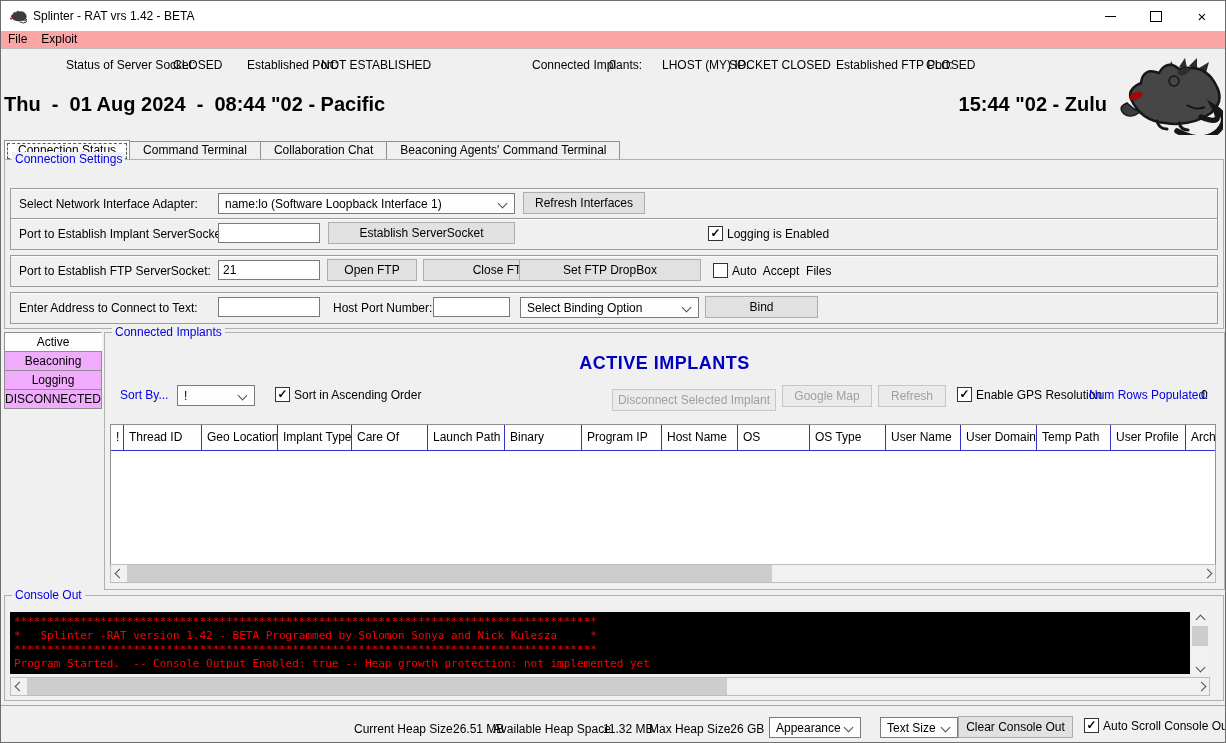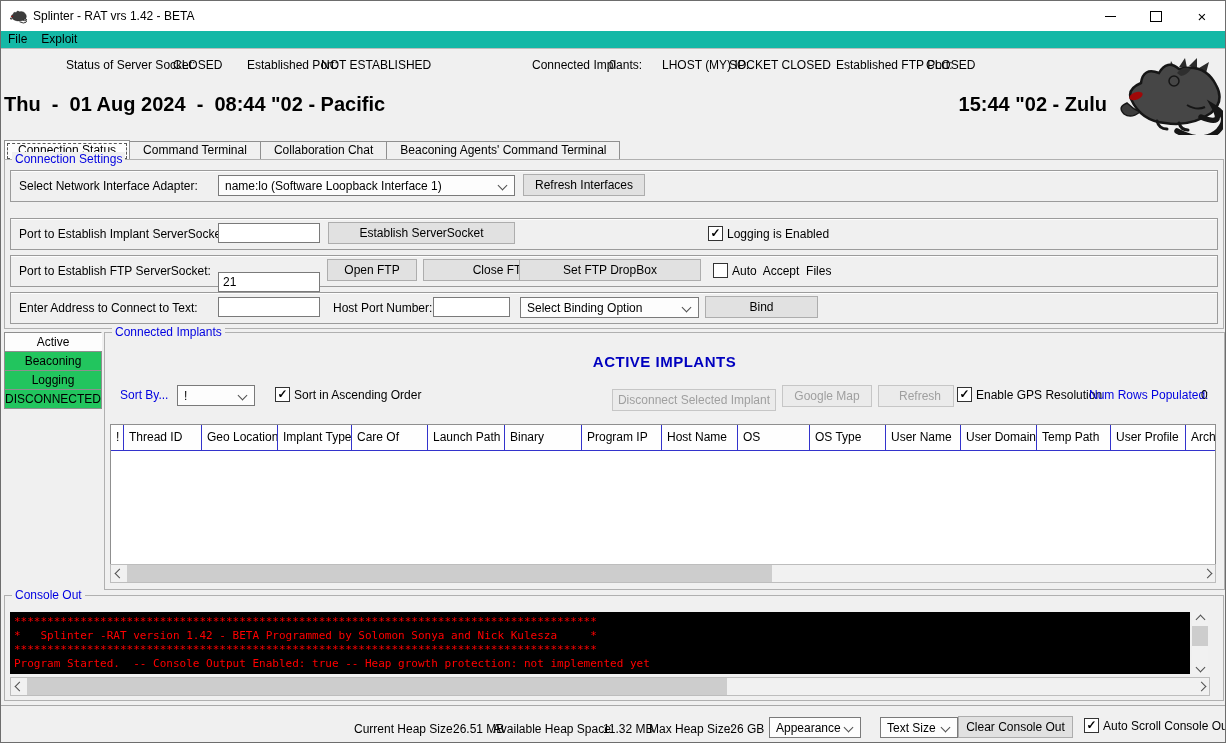"File" .menubar { background: #14b8a6 -> #fca5a5 }
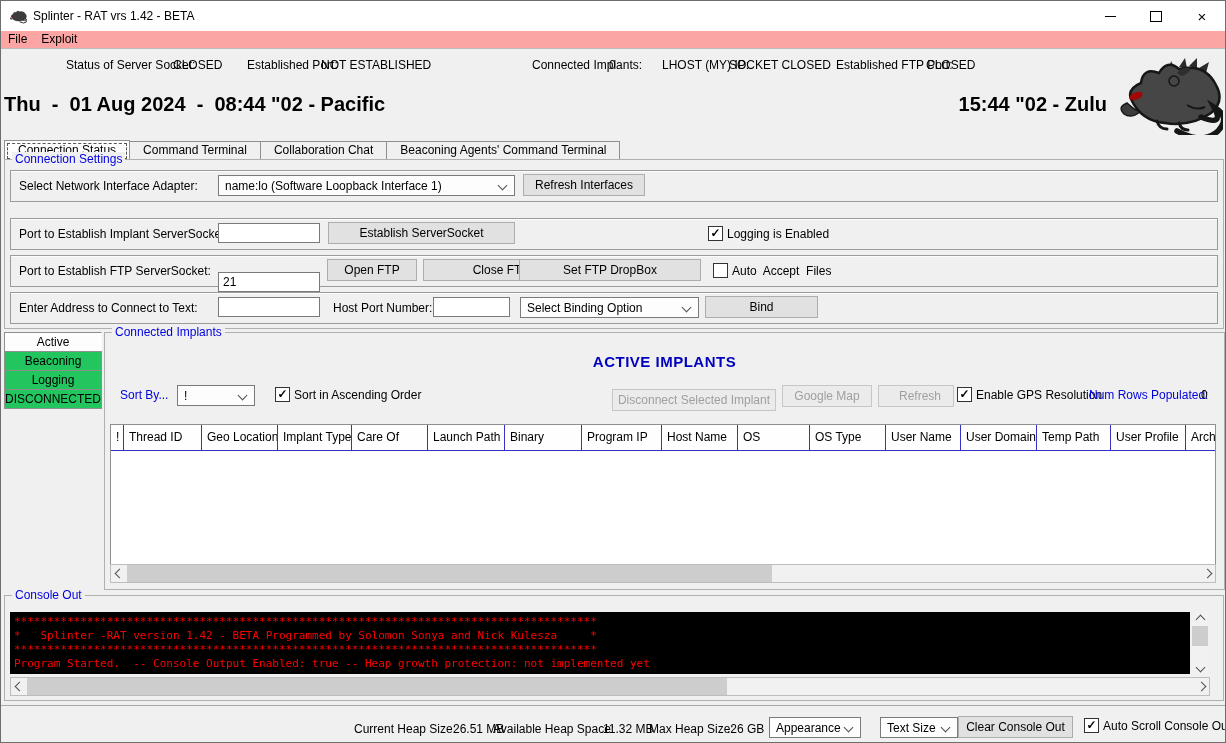"Select Network Interface Adapter:" div.crow { top: 10px -> 28px }
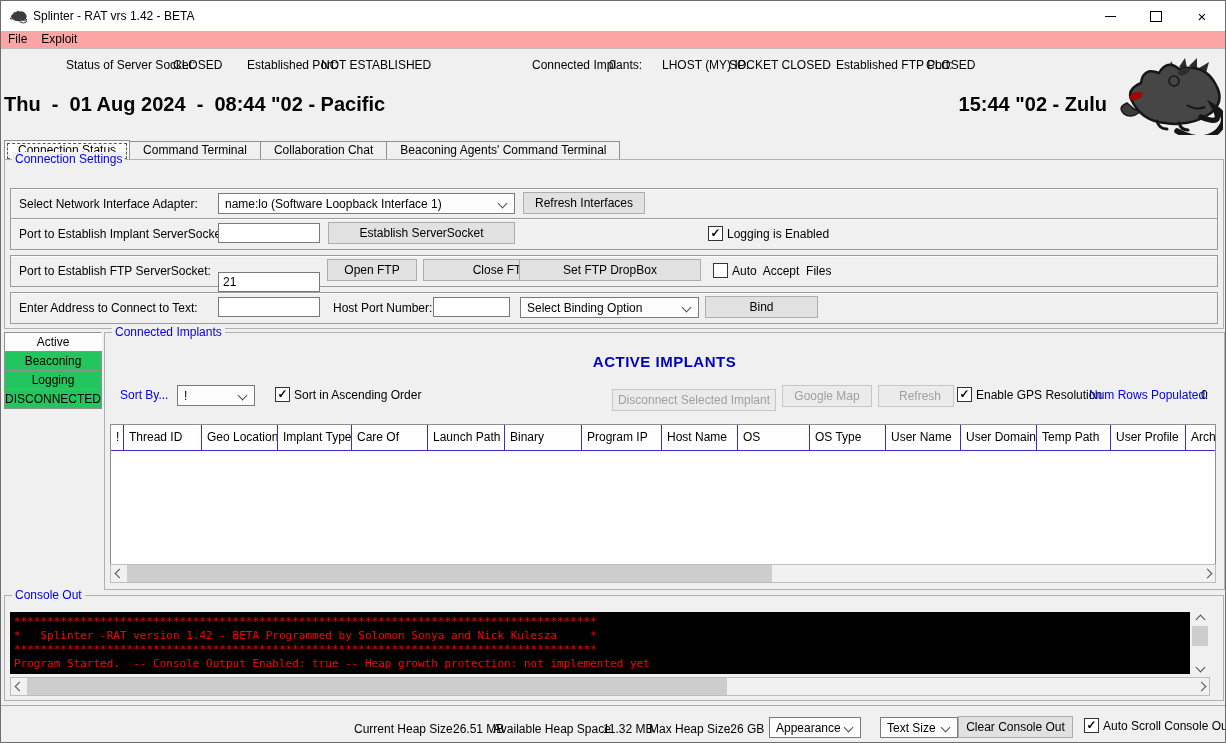"21" input.tbox { top: 16px -> 4px }
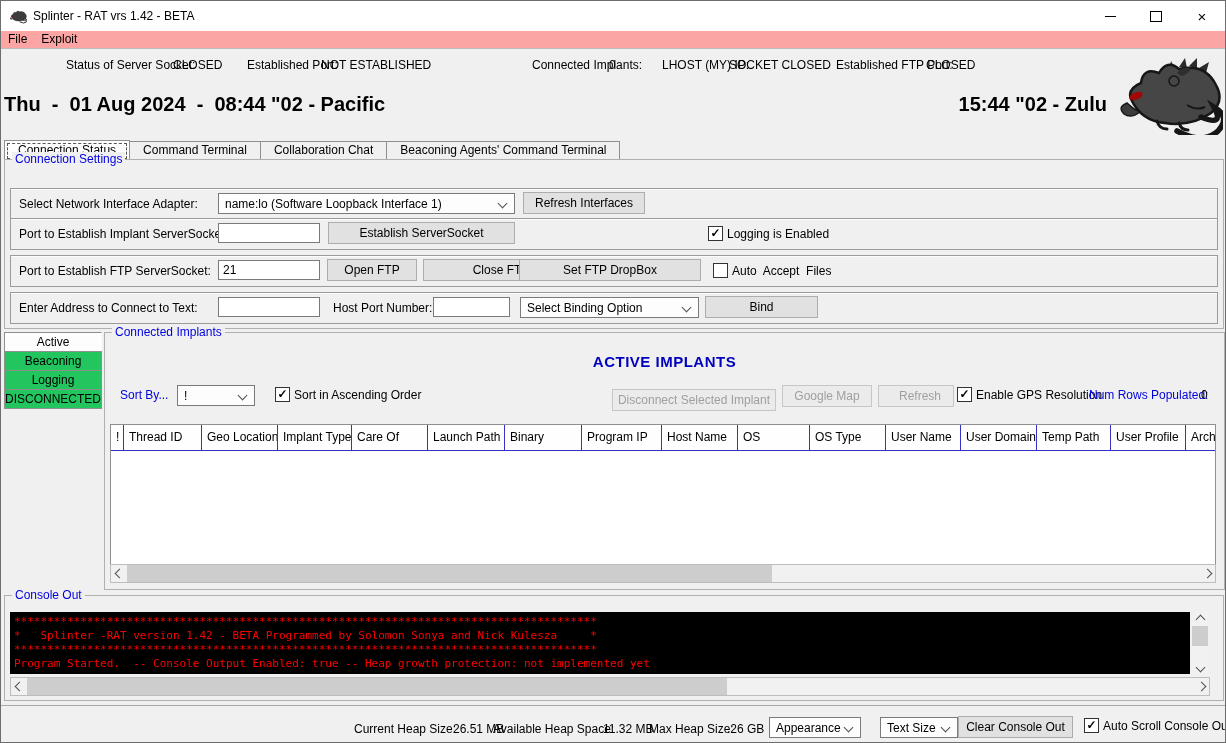"Beaconing" .sidetab { background: #22c55e -> #f0abfc }
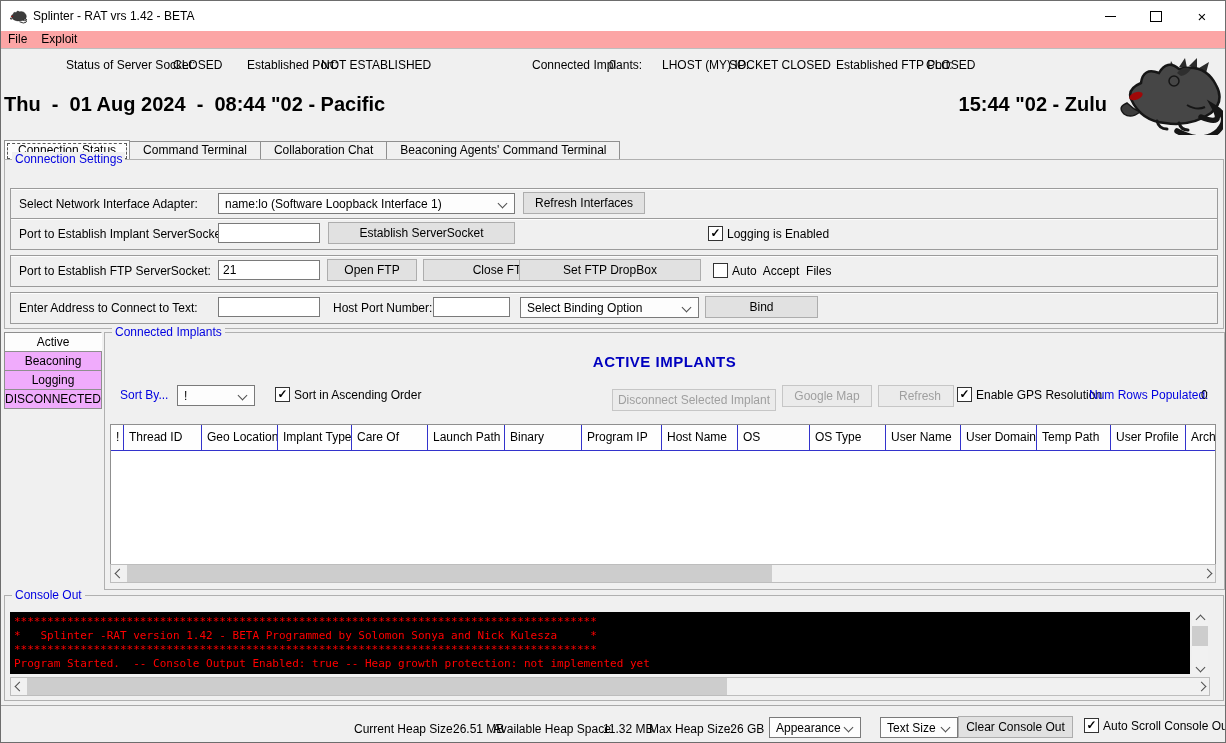"ACTIVE IMPLANTS" .imp-heading { font-size: 15px -> 18px }
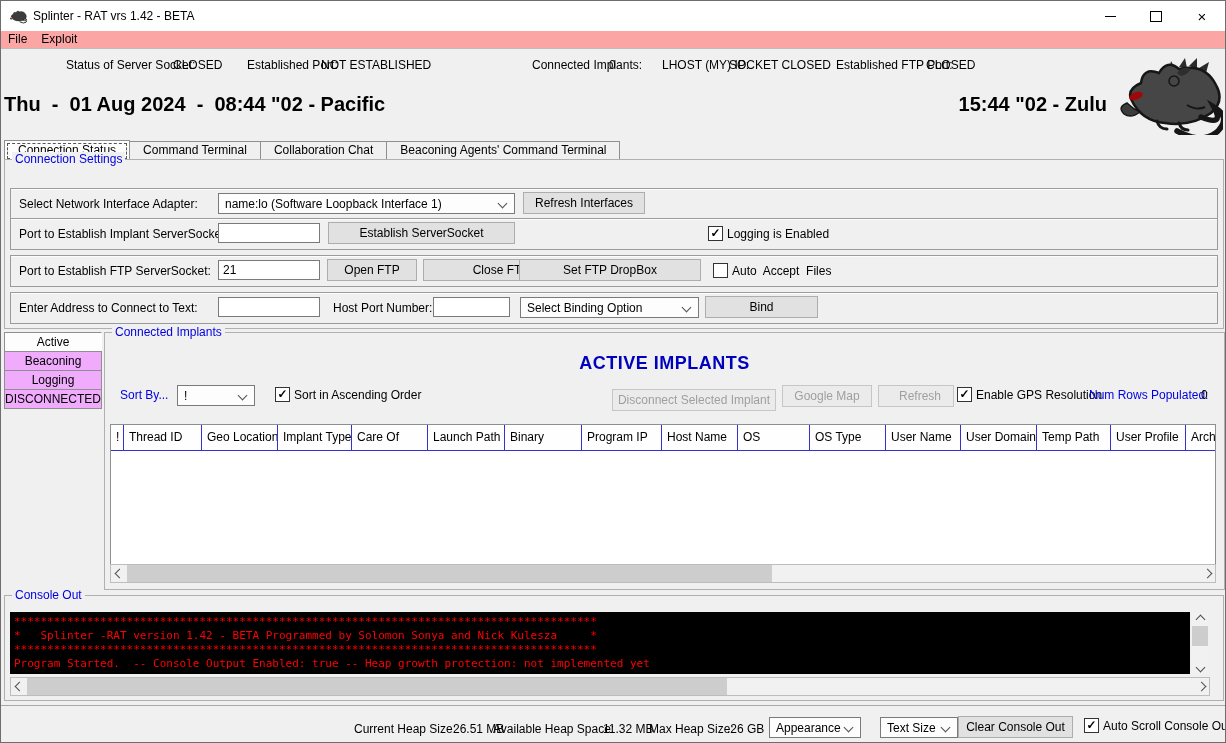"Refresh" div.btn { padding-left: 8px -> none }
